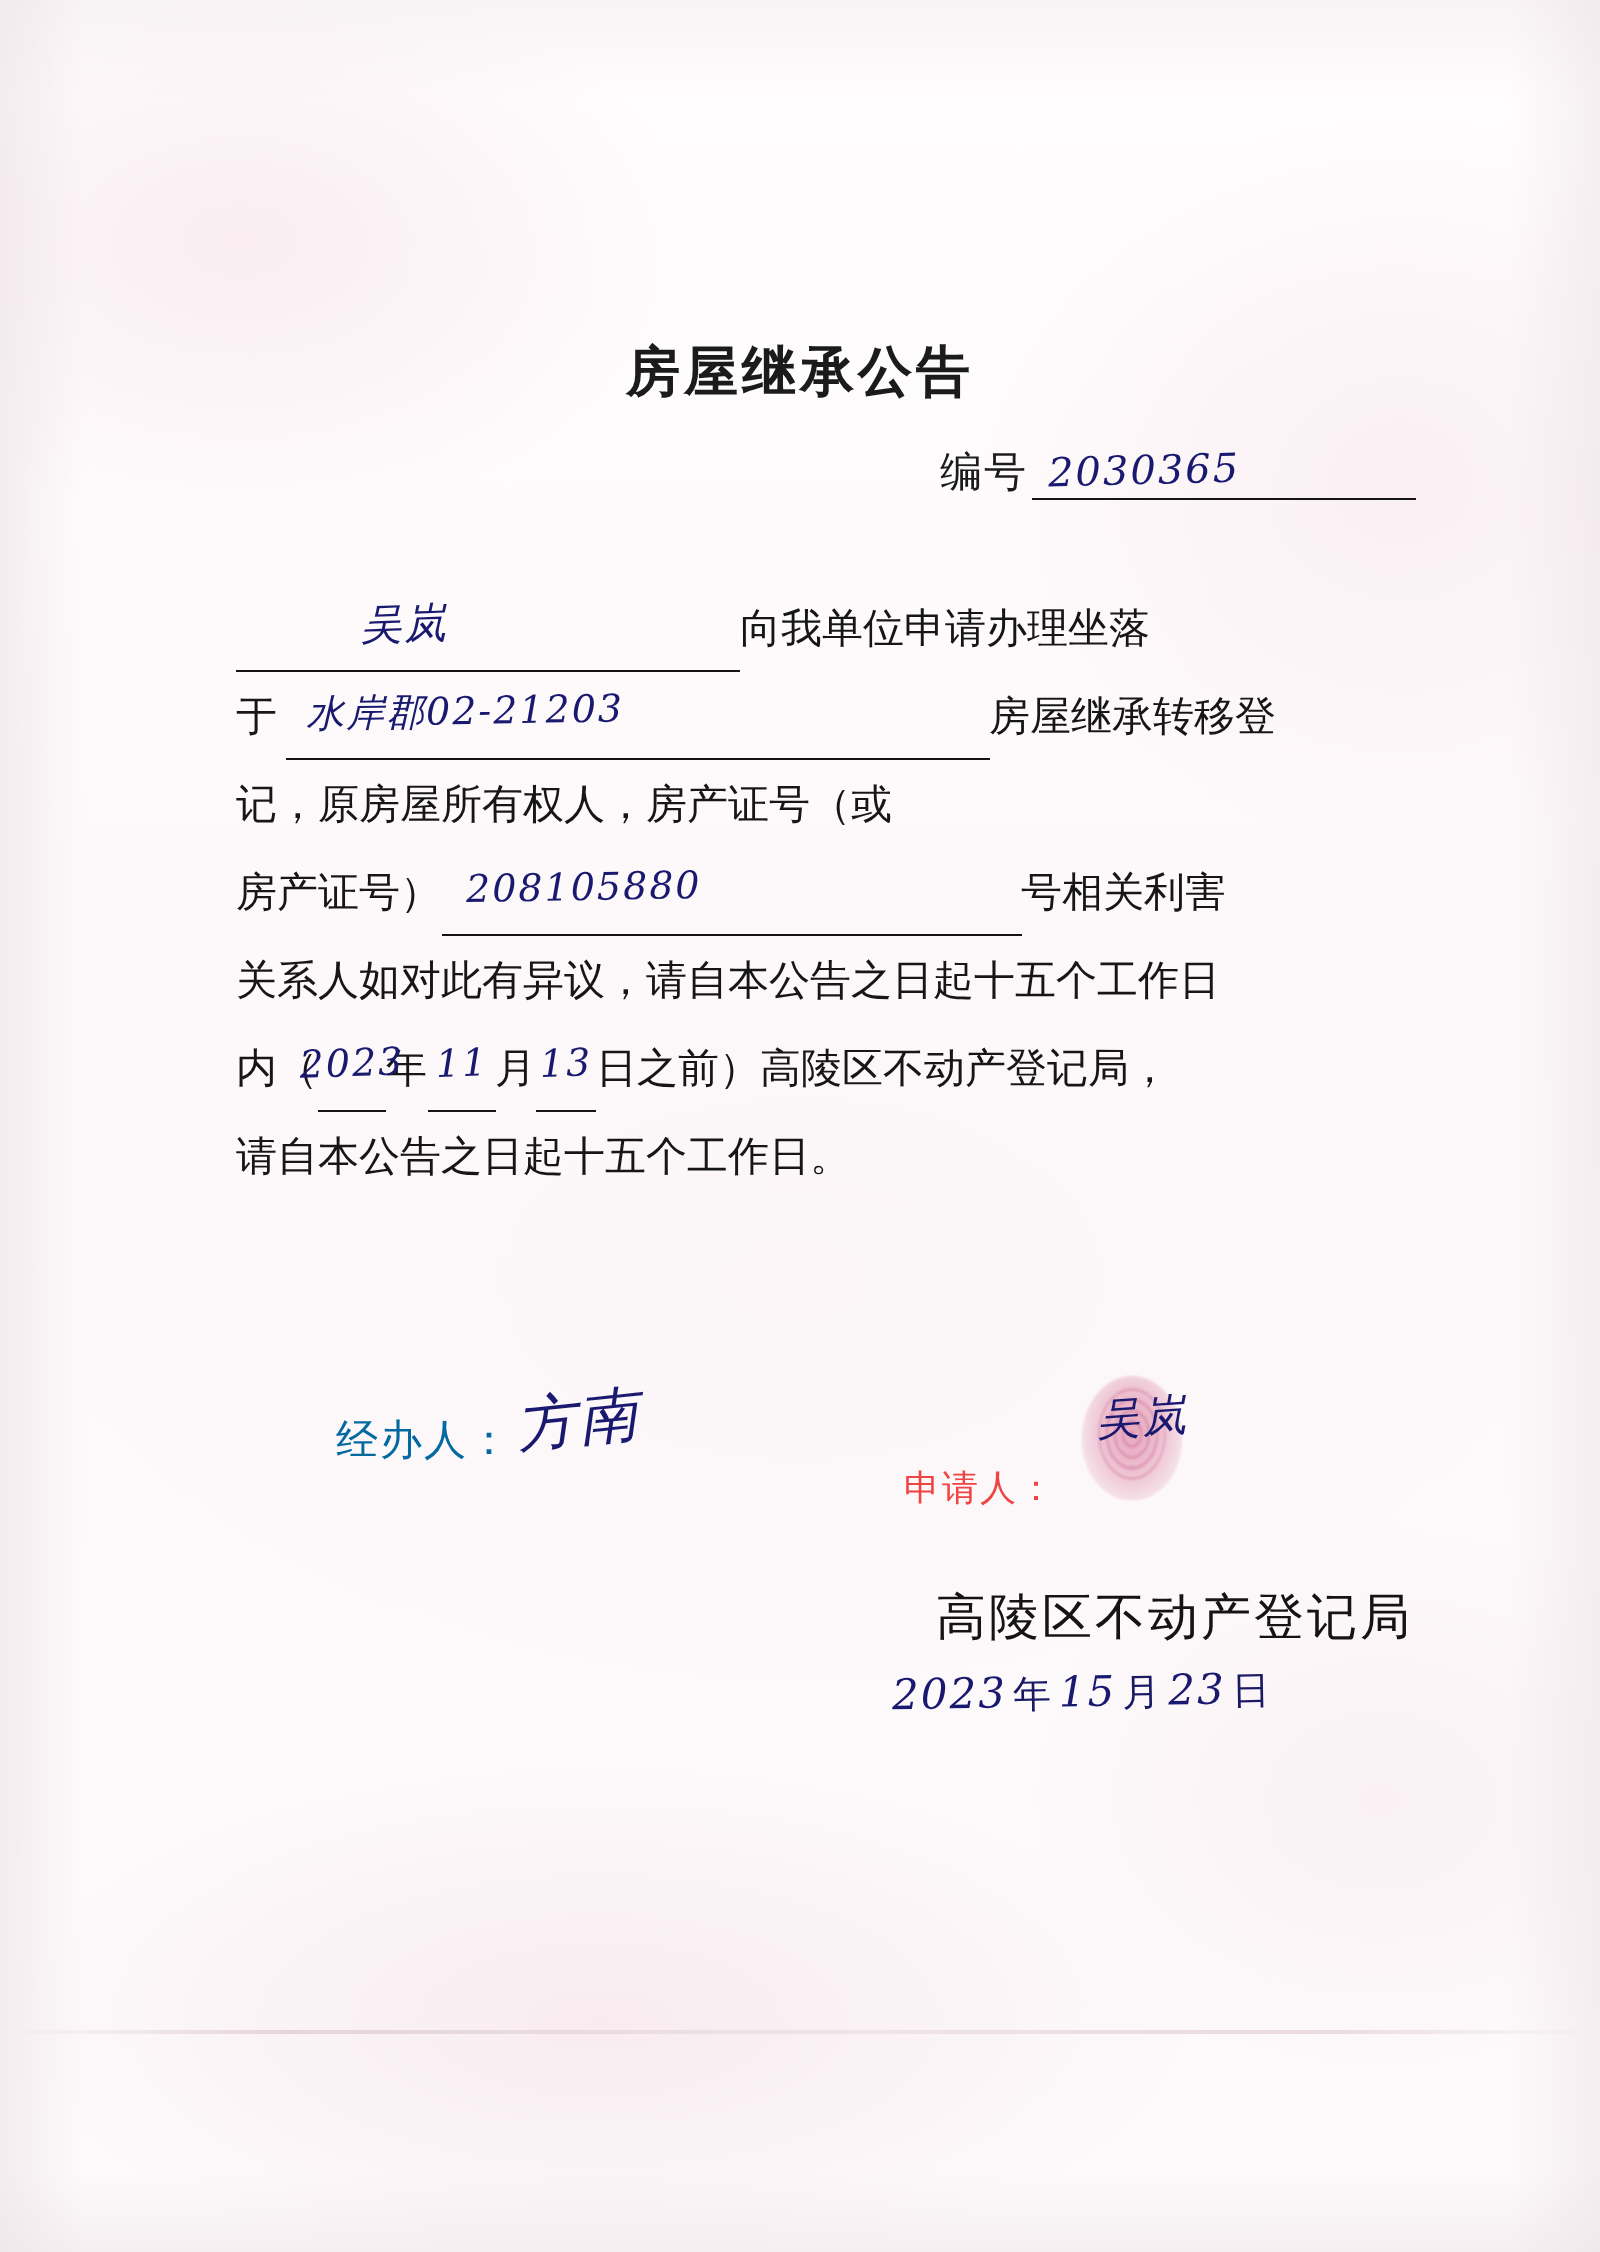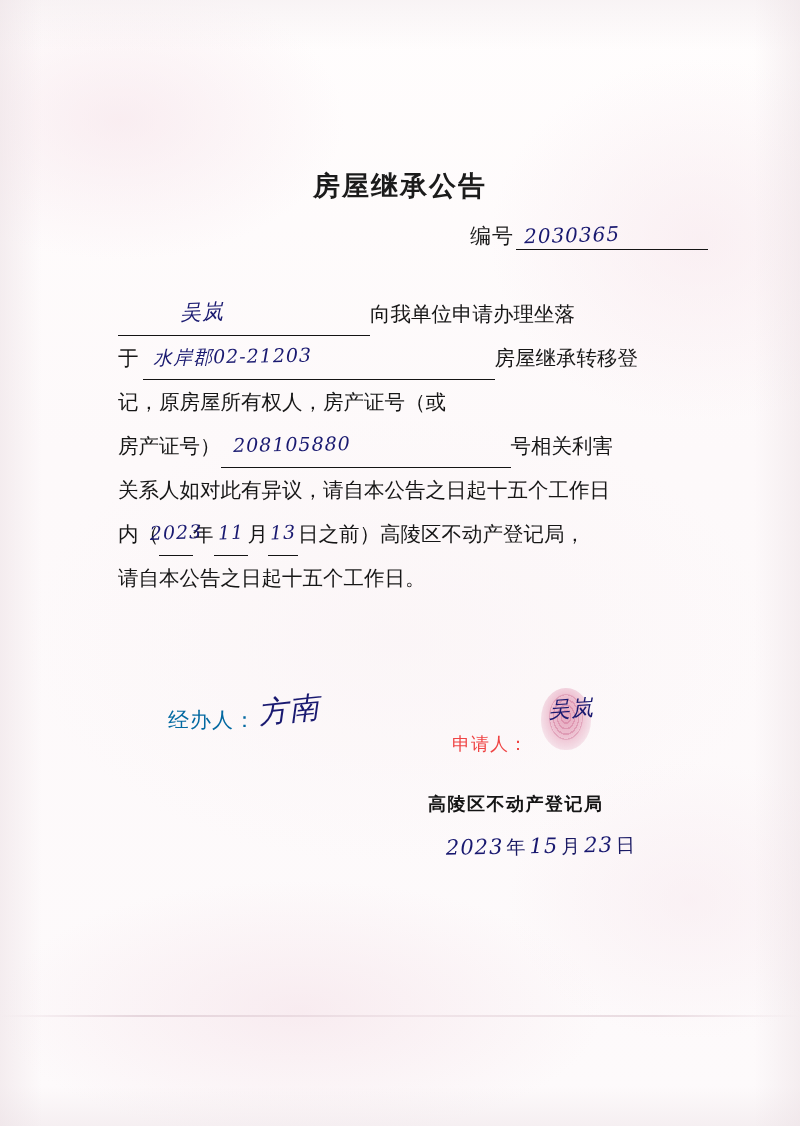"高陵区不动产登记局" .issuer { font-size: 18px -> 25px; font-weight: bold -> none; left: 428px -> 468px }
